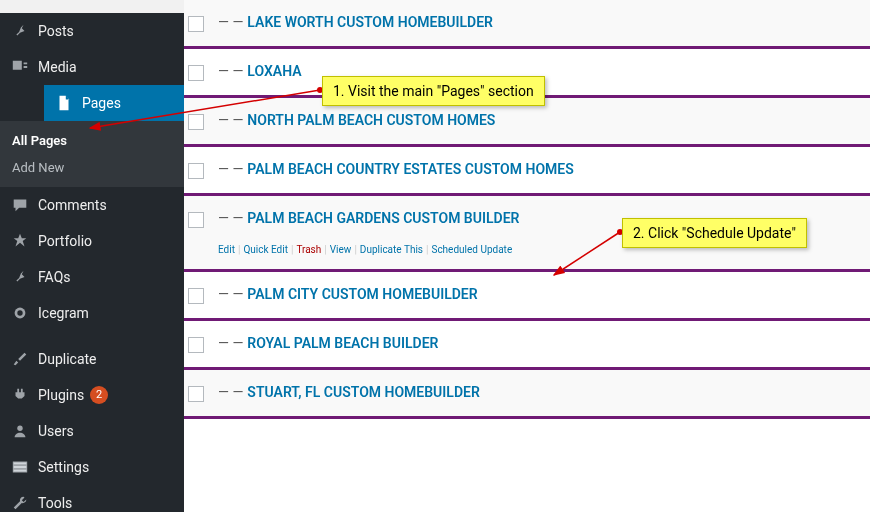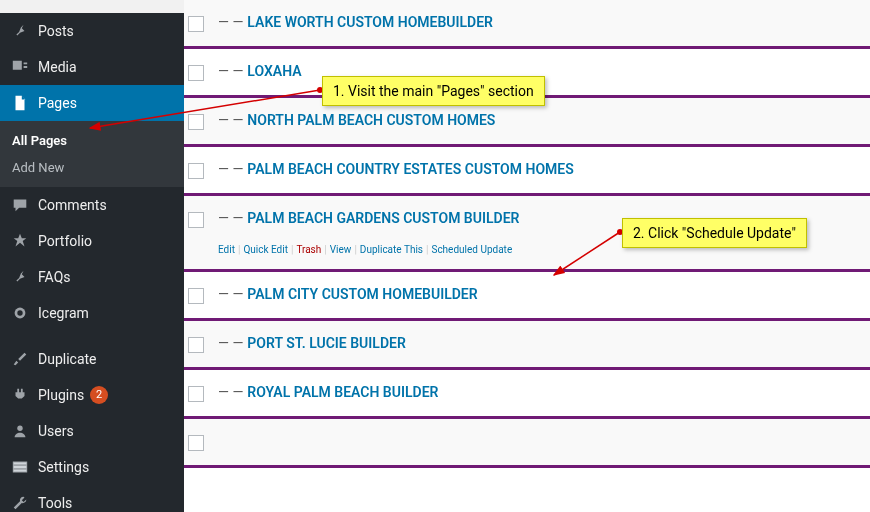"Pages" .sb-item.active { margin-left: none -> 44px }
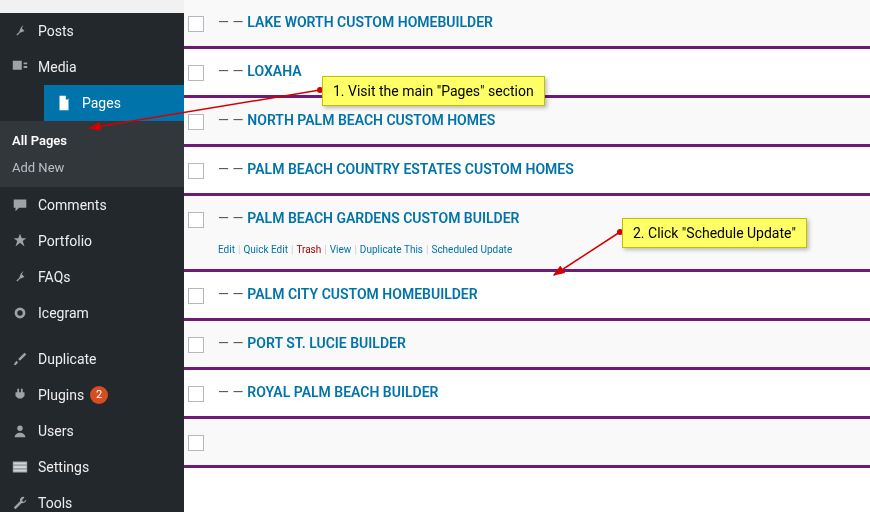"— — PORT ST. LUCIE" div.row { html: <div> <span></span> <div> <div><span>— —</span><span>PORT ST. LUCIE BUILDER</span></div> </div> </div> -> none }
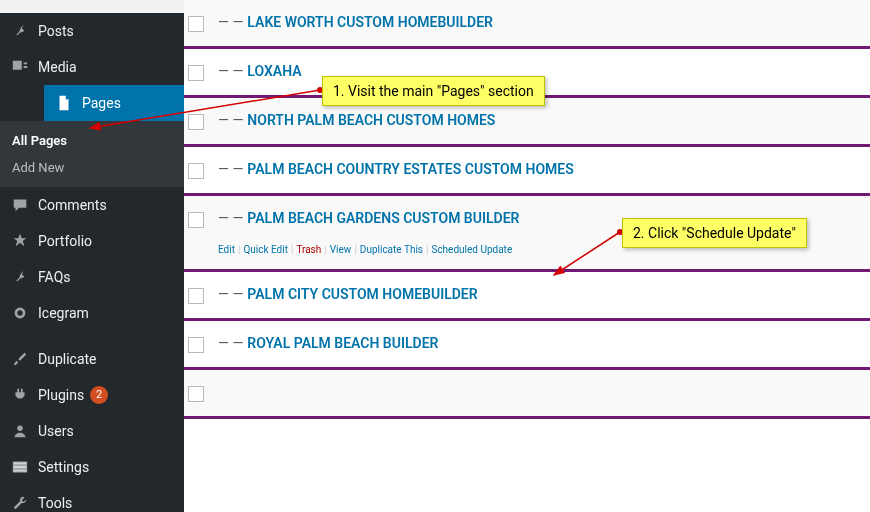"— — STUART, FL CUSTOM" div.row-content { html: none -> <div> <div><span>— —</span><span>STUART, FL CUSTOM HOMEBUILDER</span></div> </div> }
